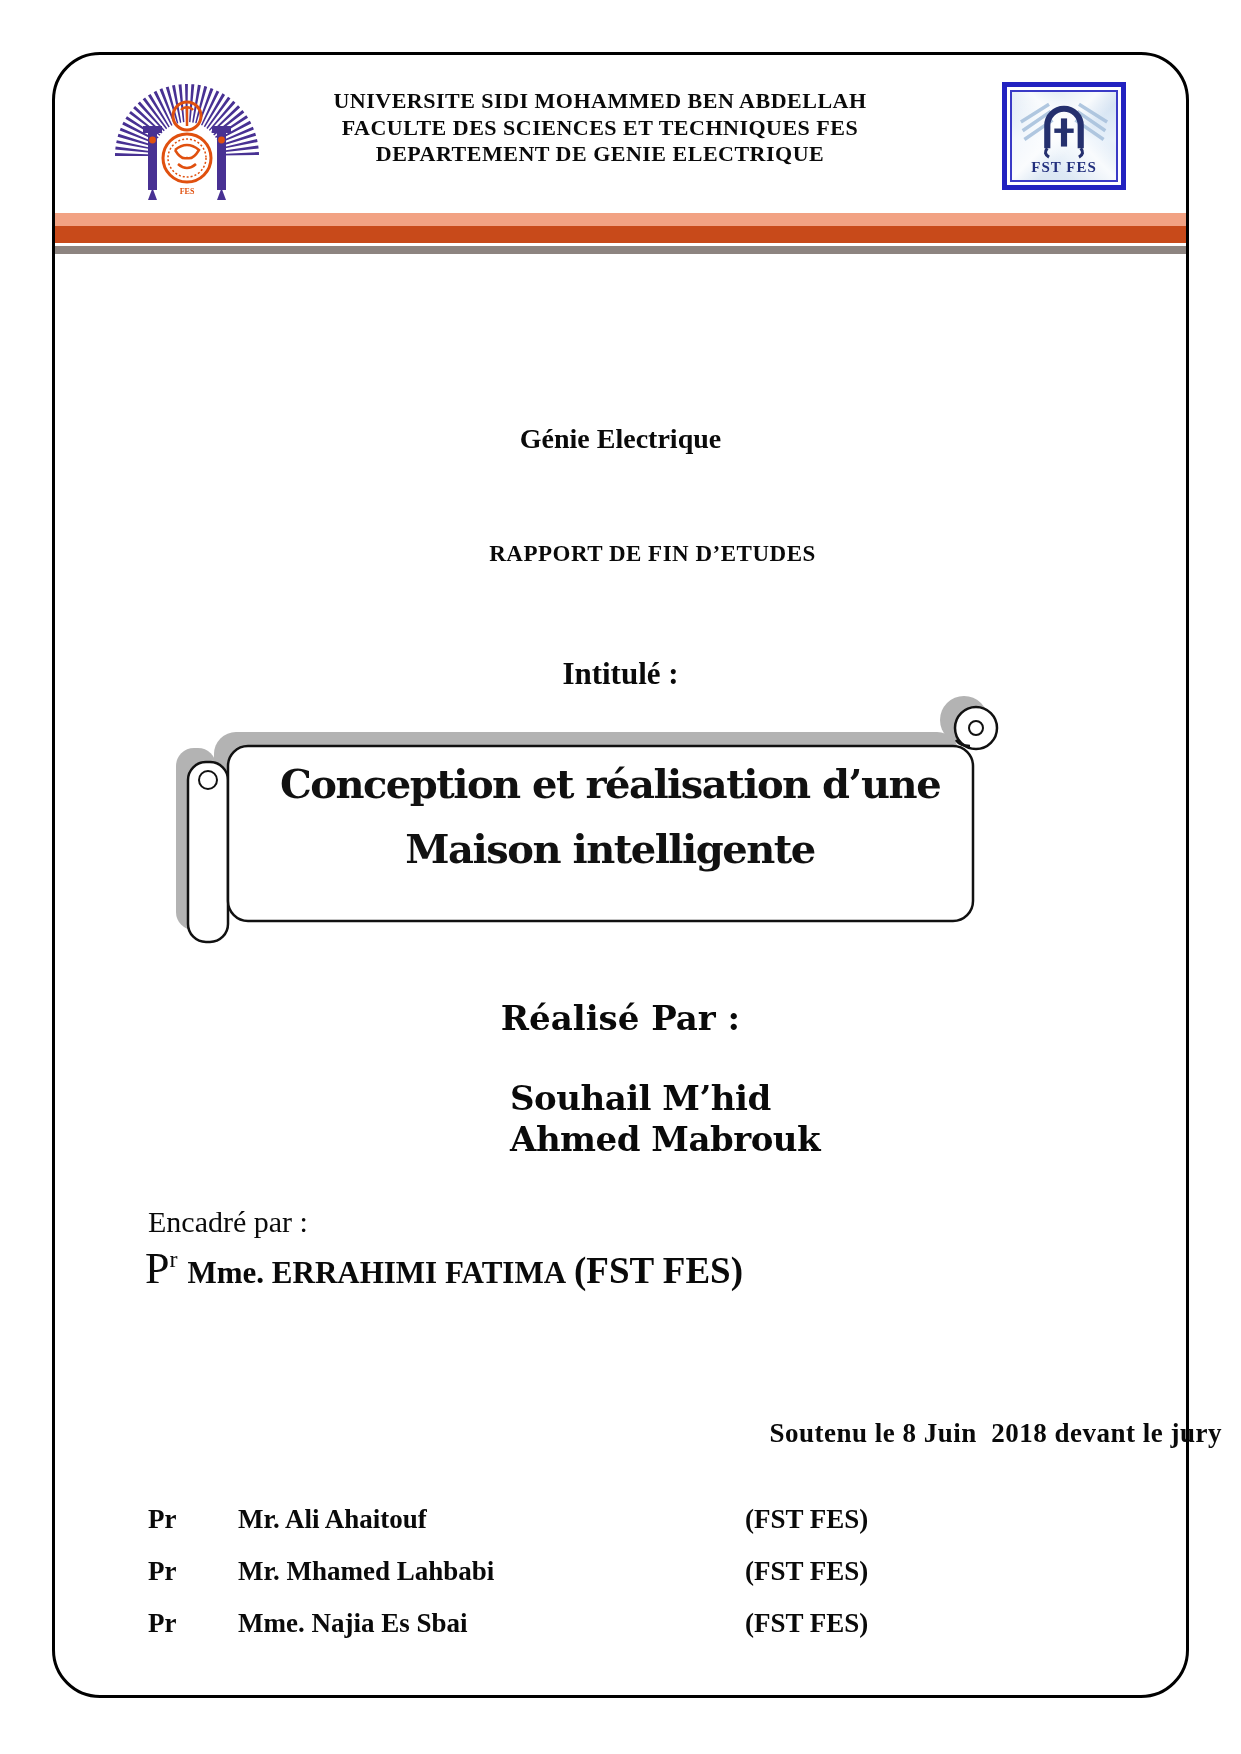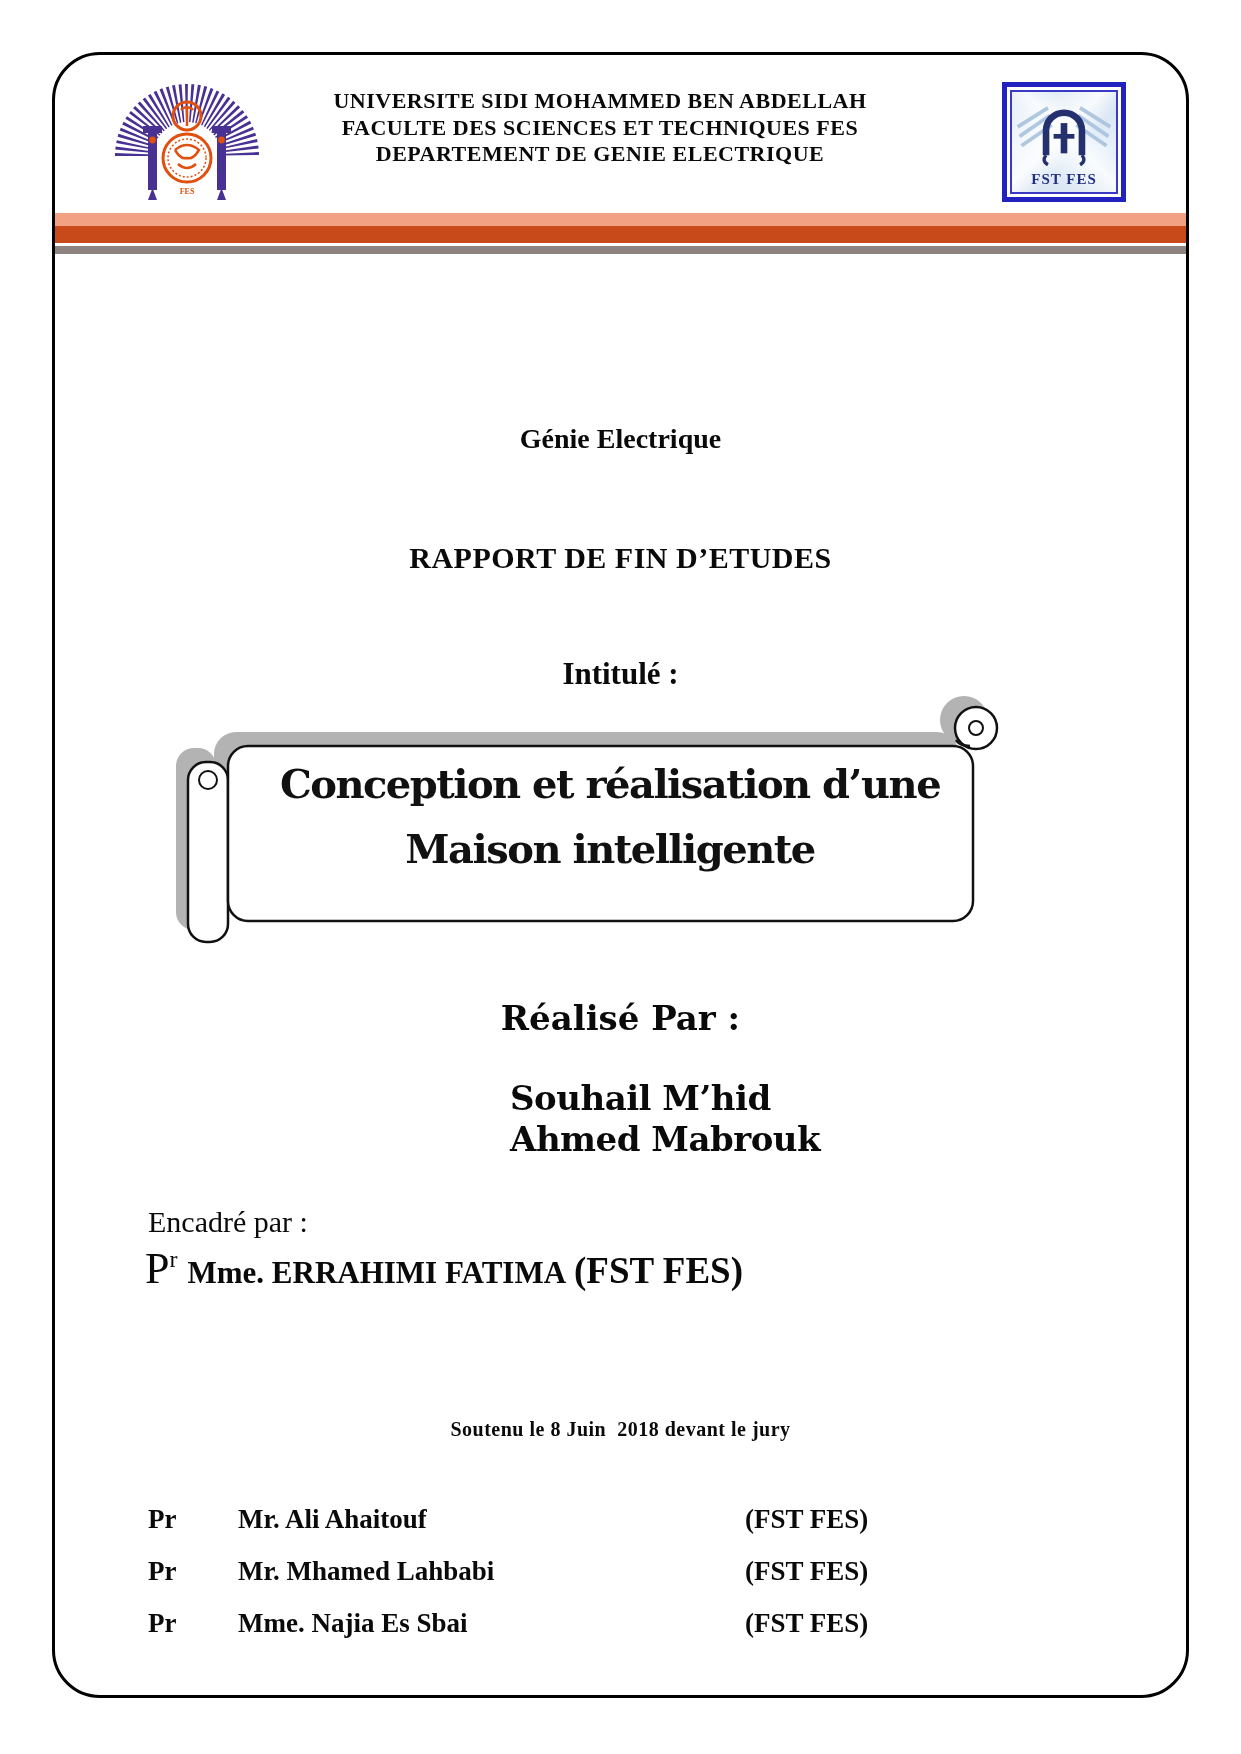"FST FES" .logo-right { height: 120px -> 108px }
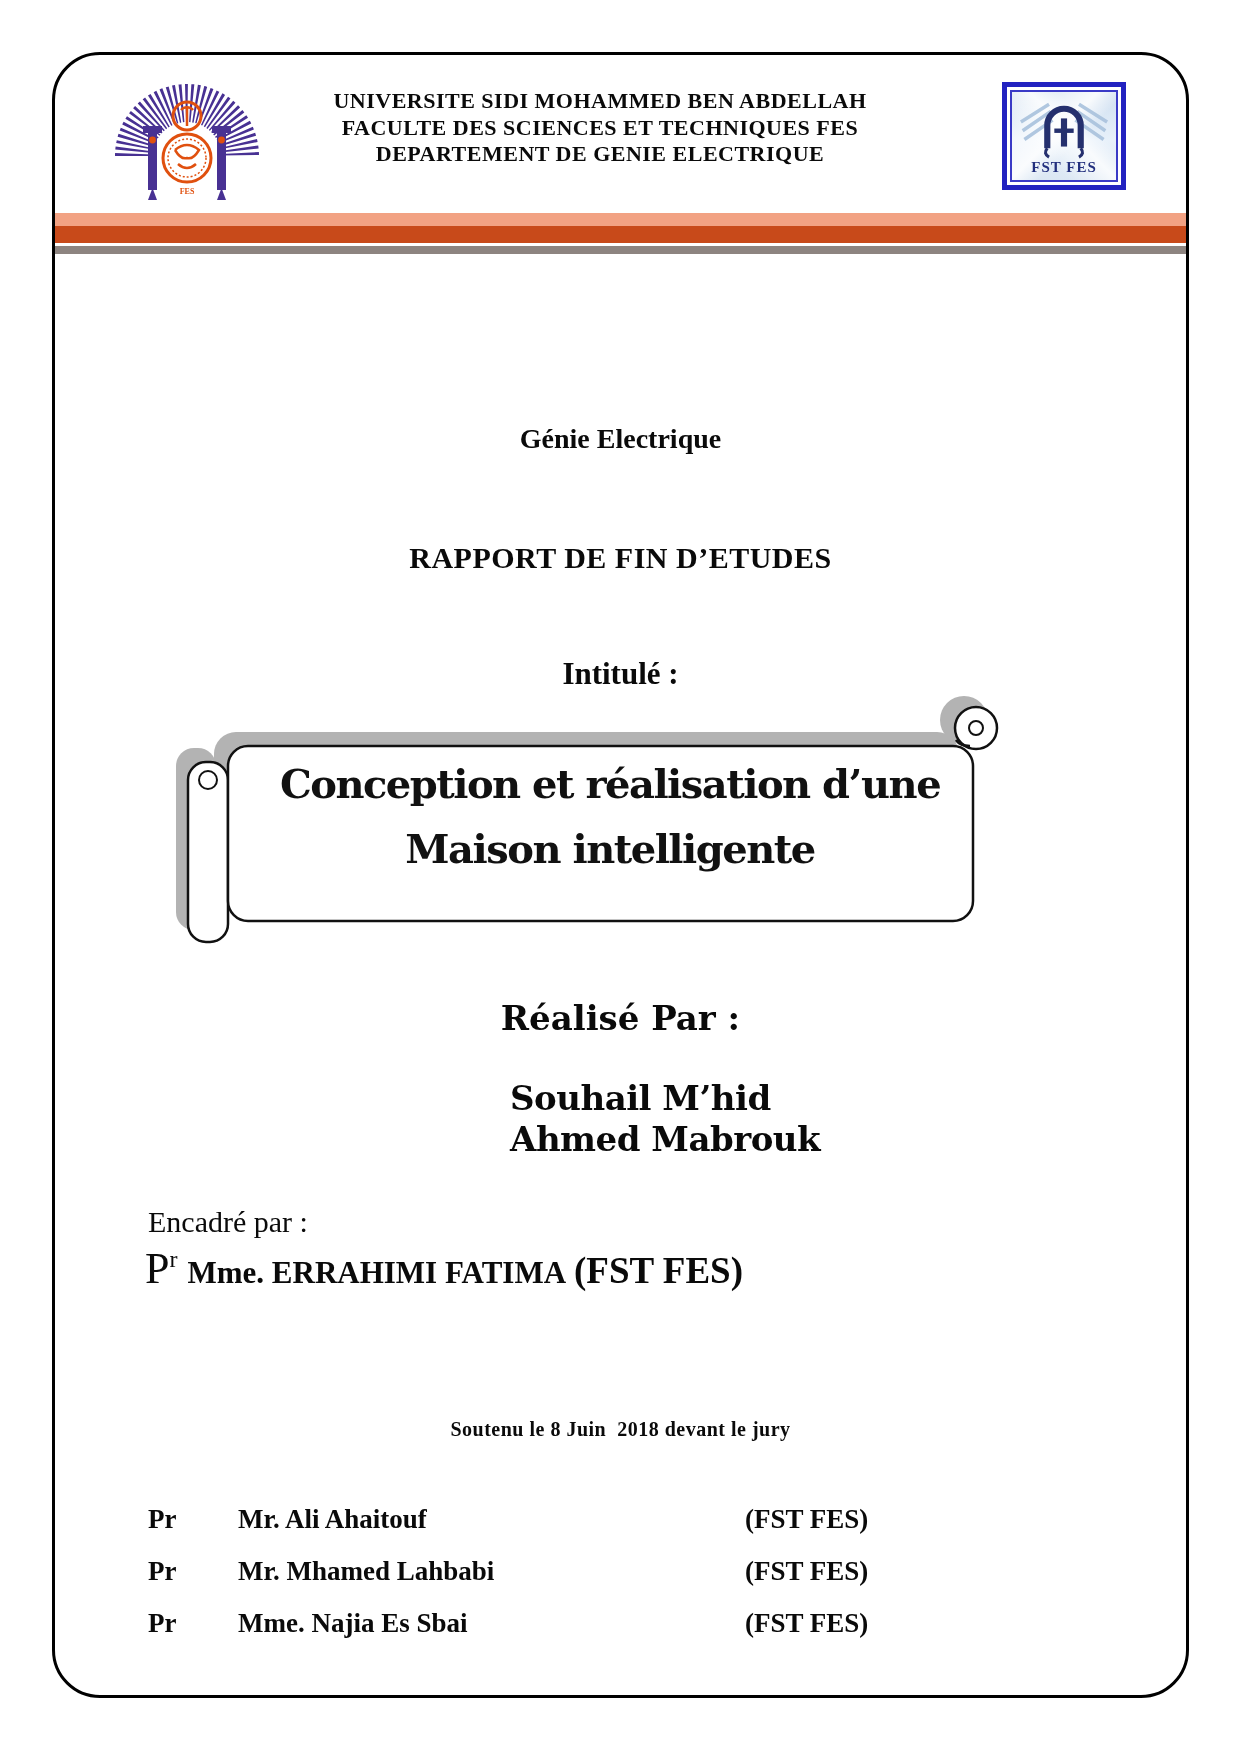"RAPPORT DE FIN D’ETUDES" .report { font-size: 30px -> 23px; margin-left: none -> 32px }
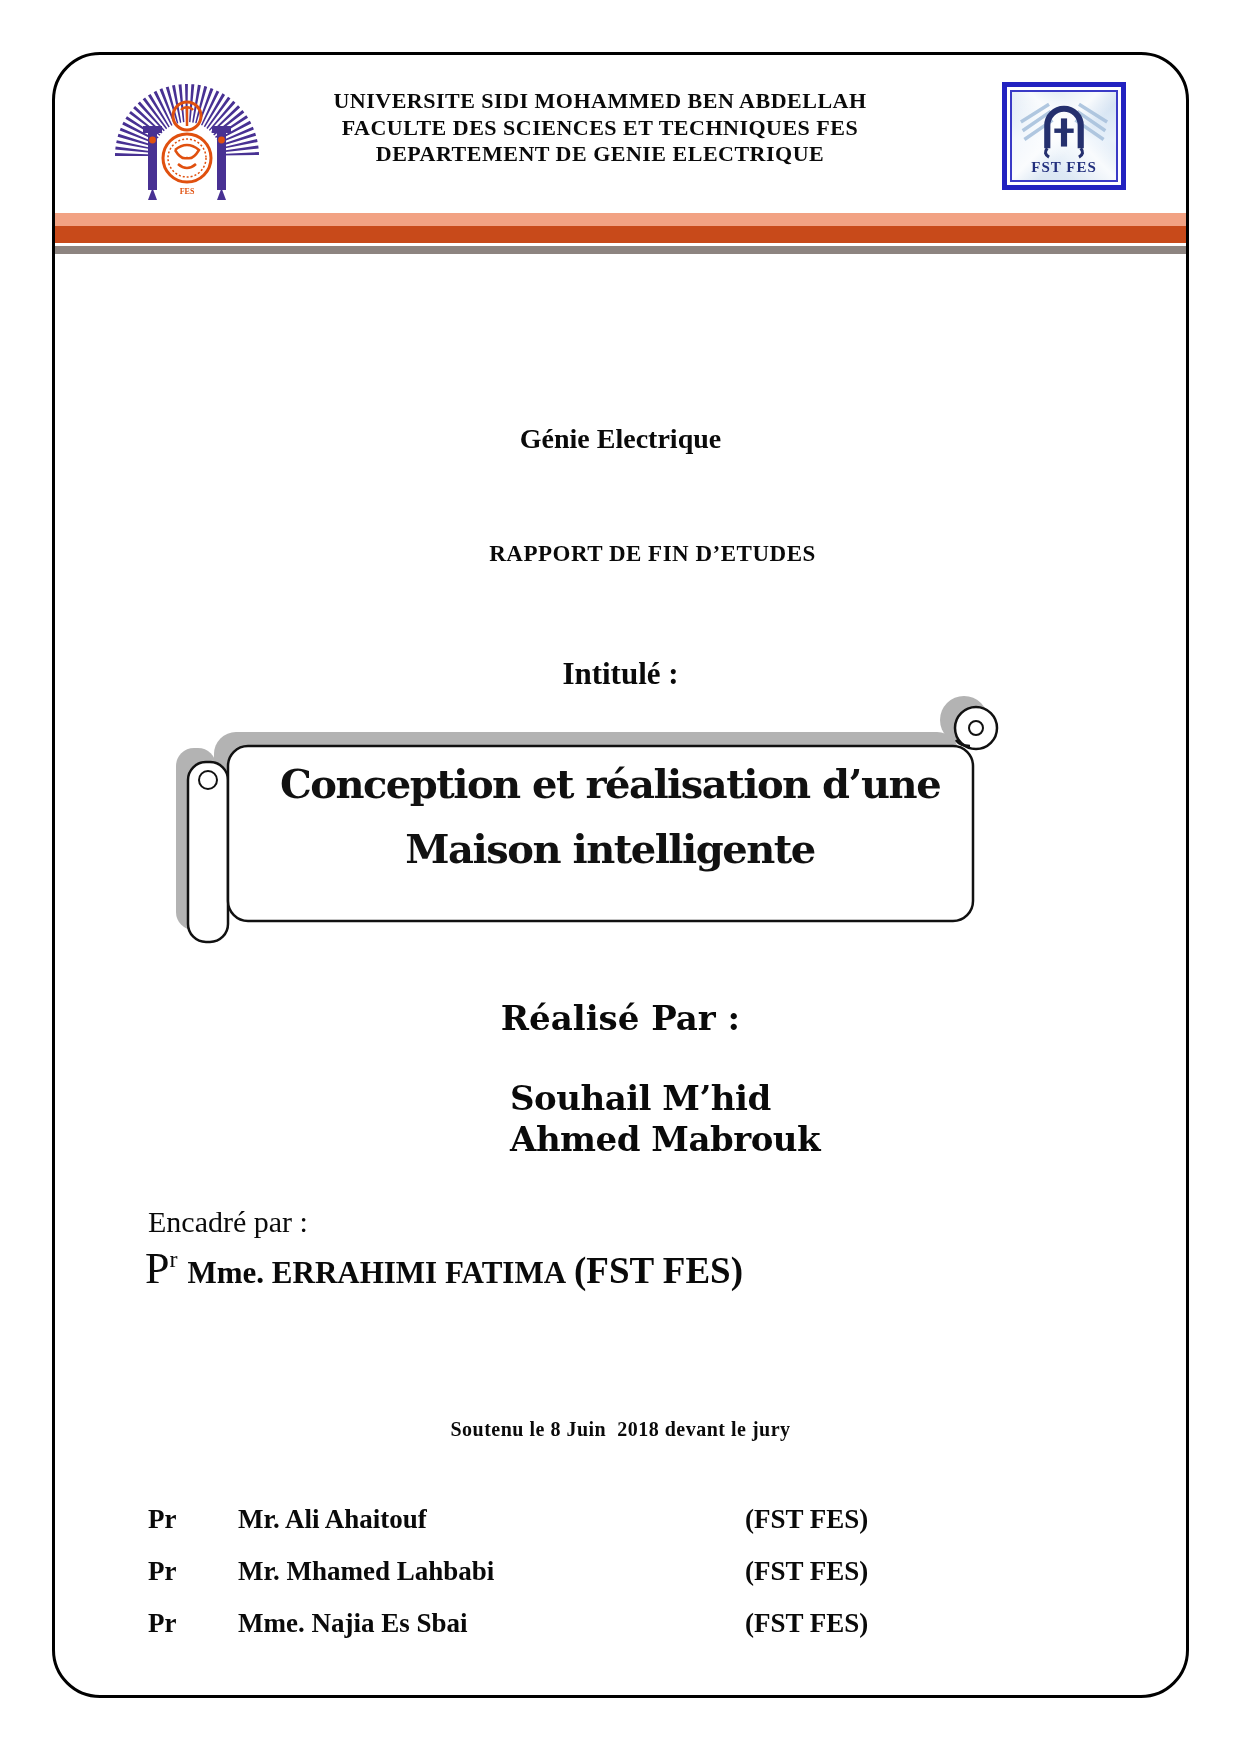"Soutenu le 8 Juin 2018" .soutenu { font-size: 20px -> 27px; padding-left: none -> 33px; text-align: center -> right }
